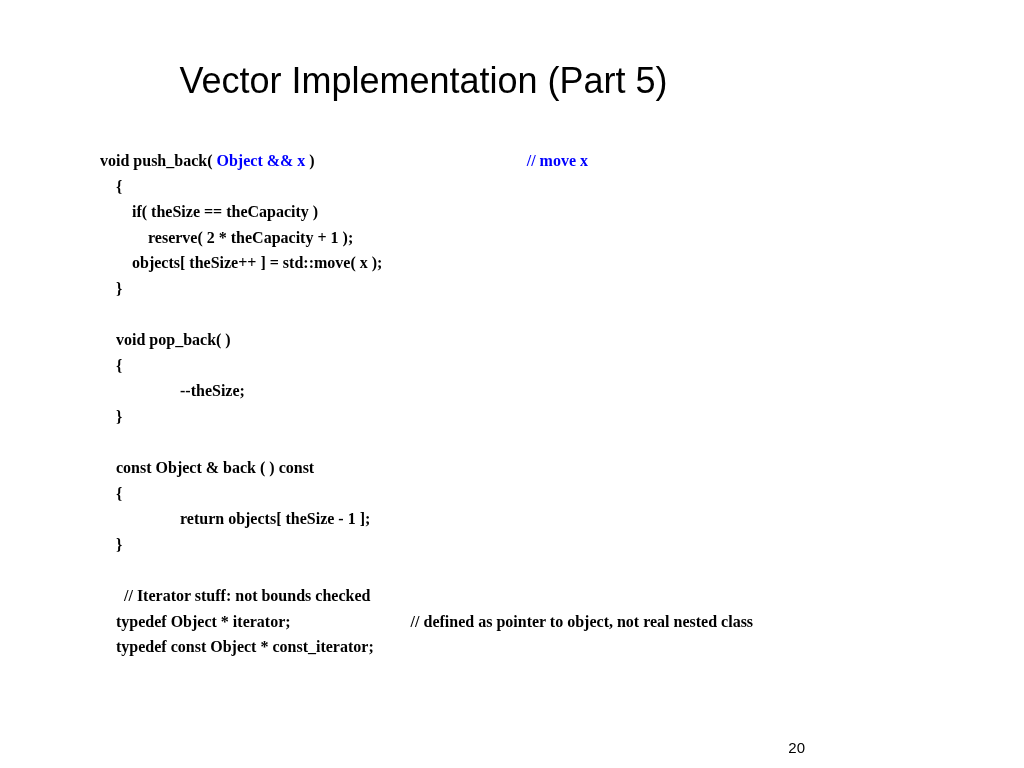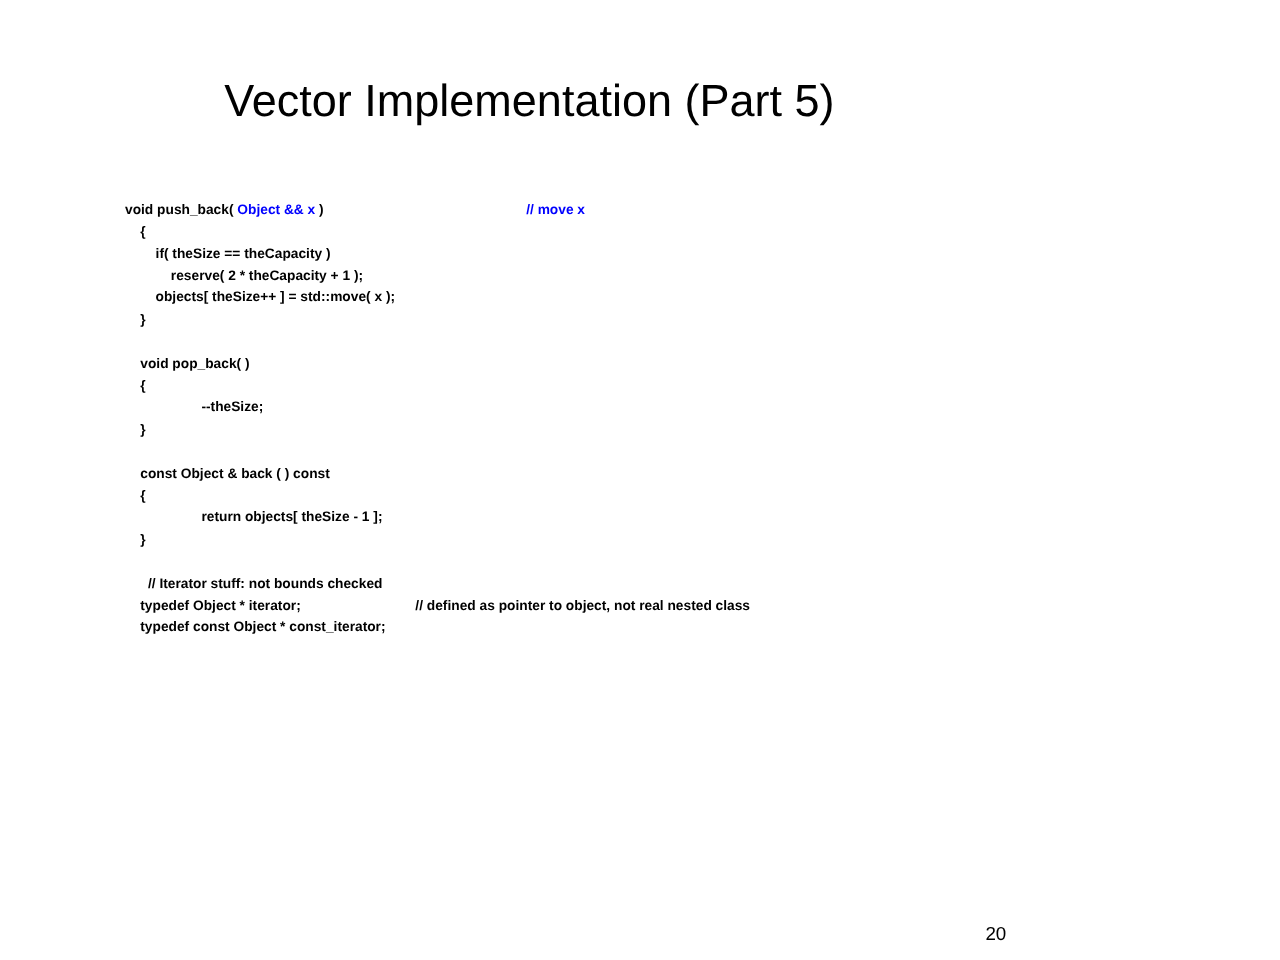"void push_back( Object && x" .code-block { font-family: Liberation Sans, sans-serif -> Liberation Serif, serif; font-size: 11px -> 16px; top: 160px -> 148px }
